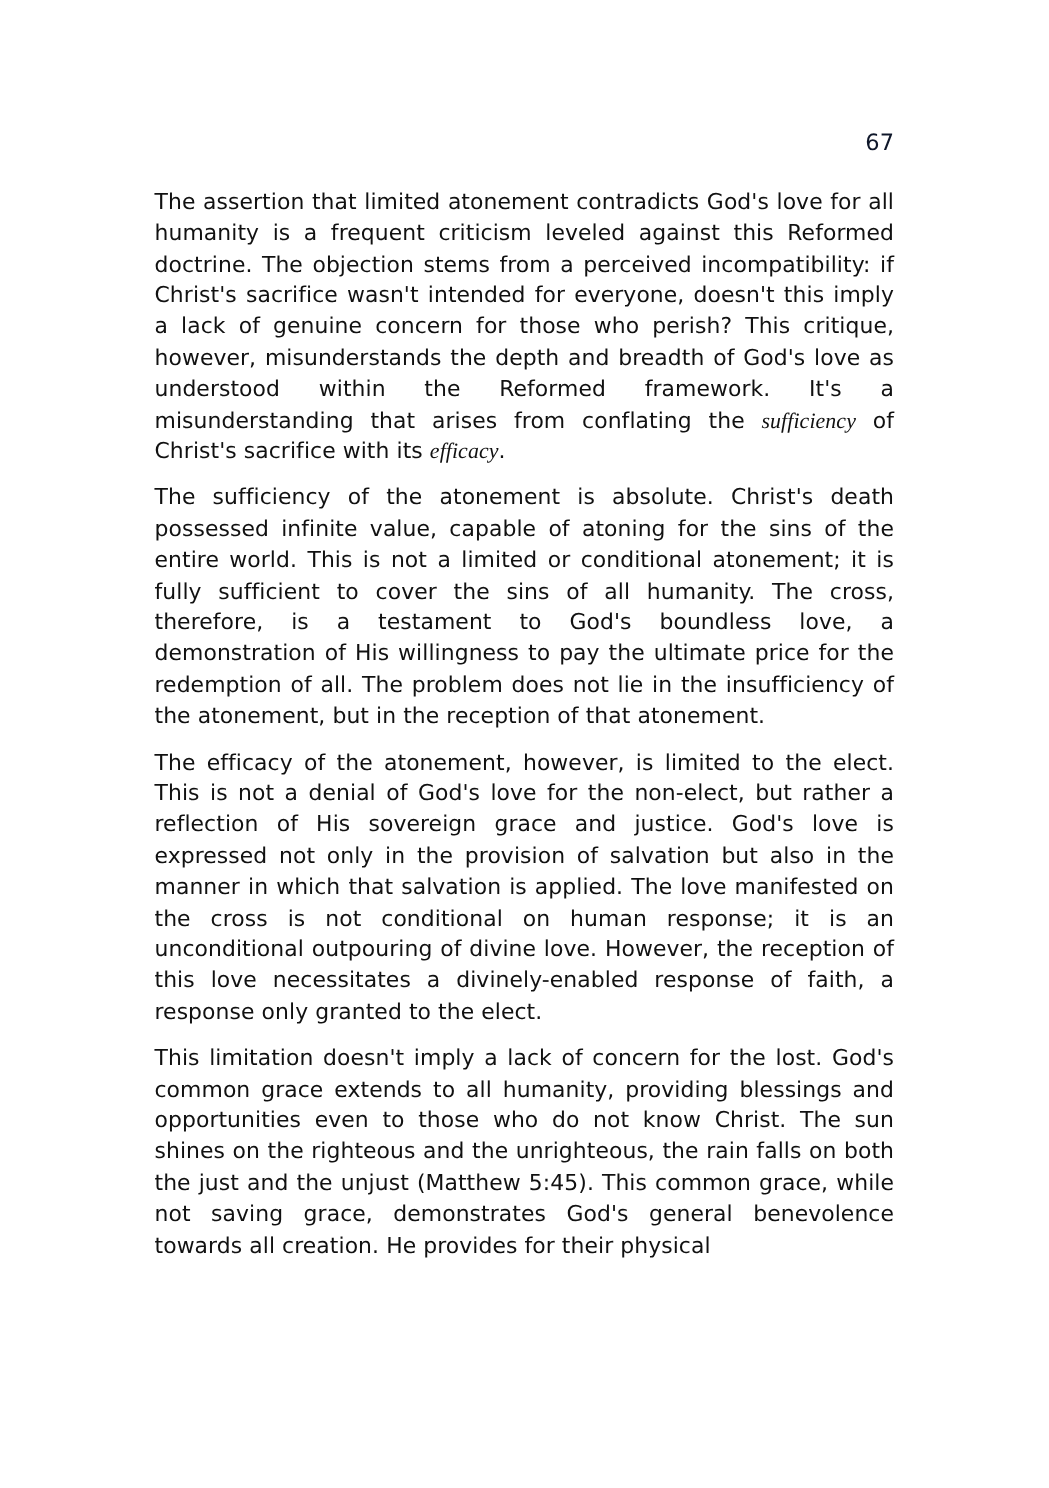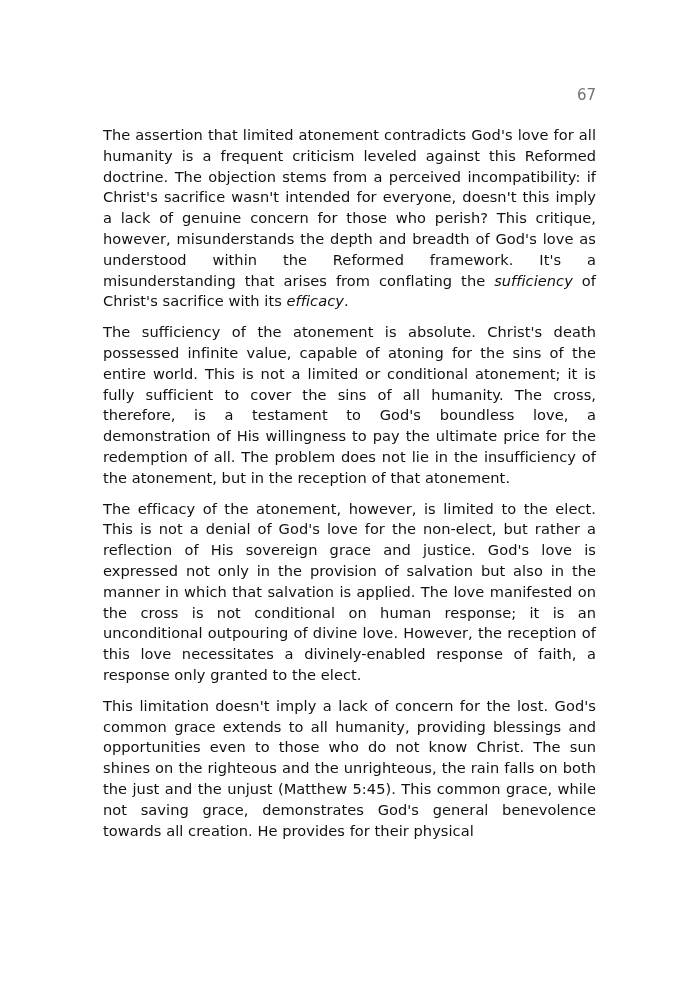"67" .page-number { color: #737373 -> #0f172a }
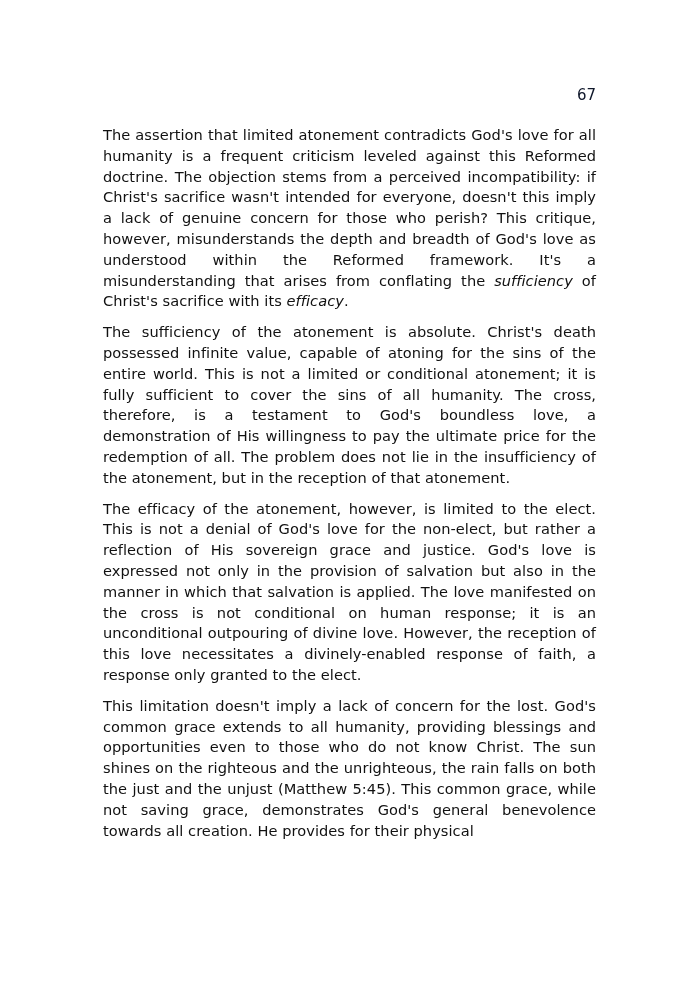"sufficiency" .content p em { font-family: none -> Liberation Serif, serif }
